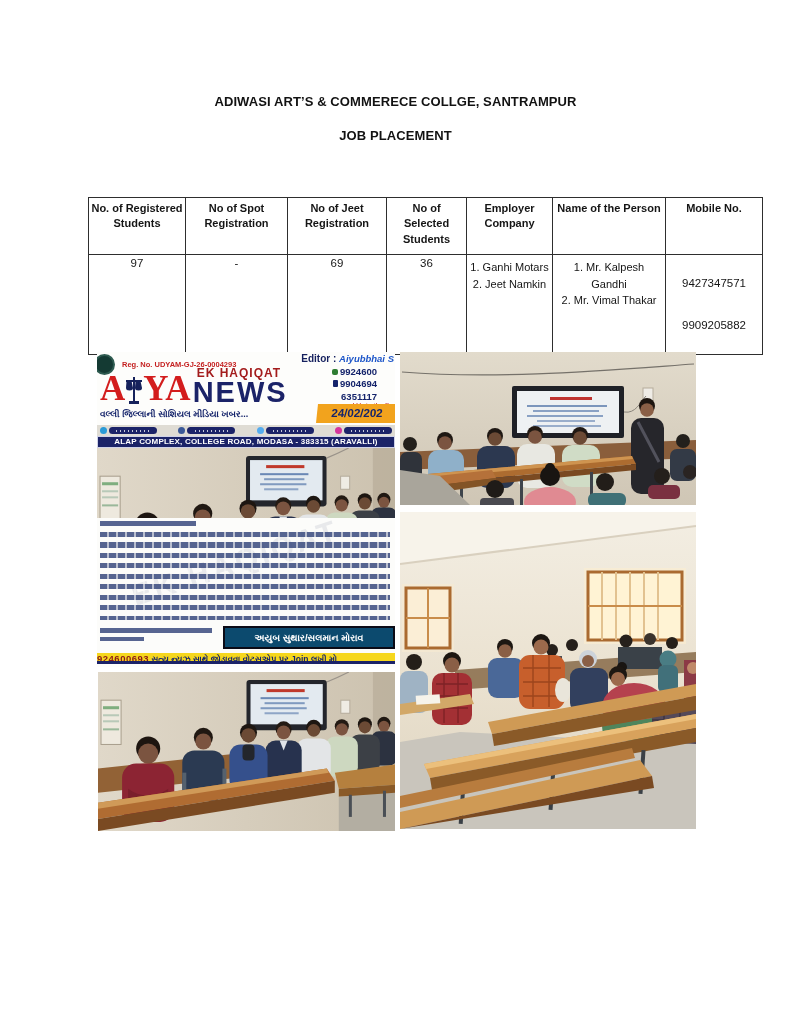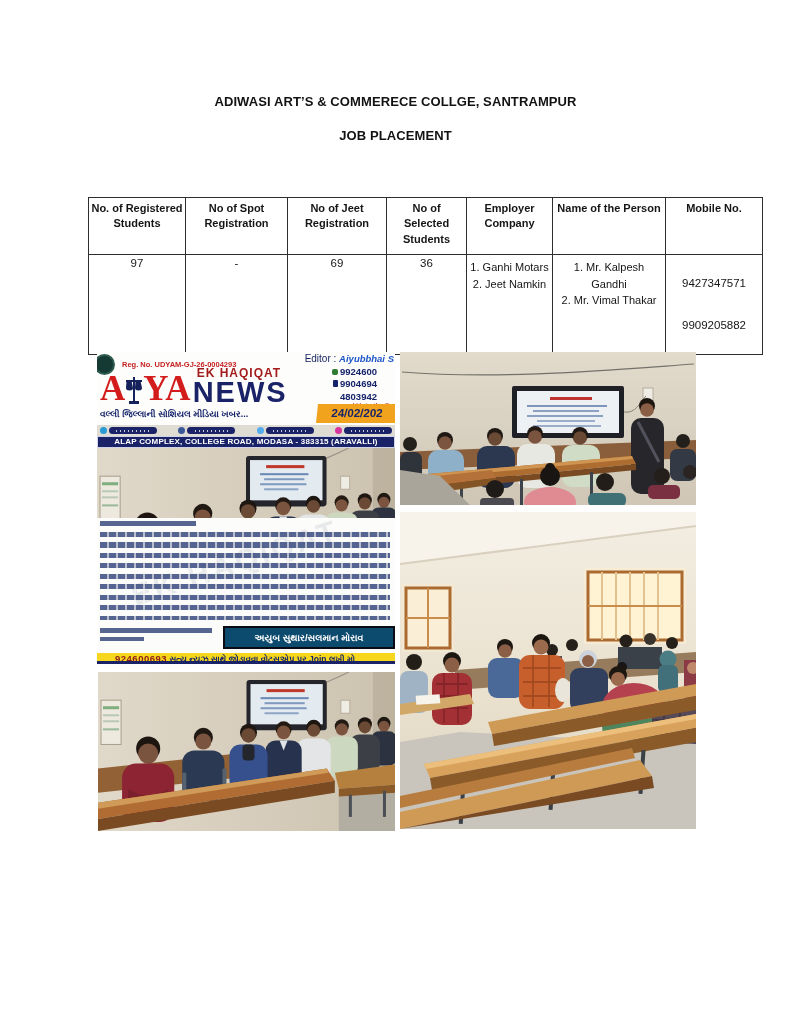"Editor :" .editor .lbl { font-weight: normal -> bold }
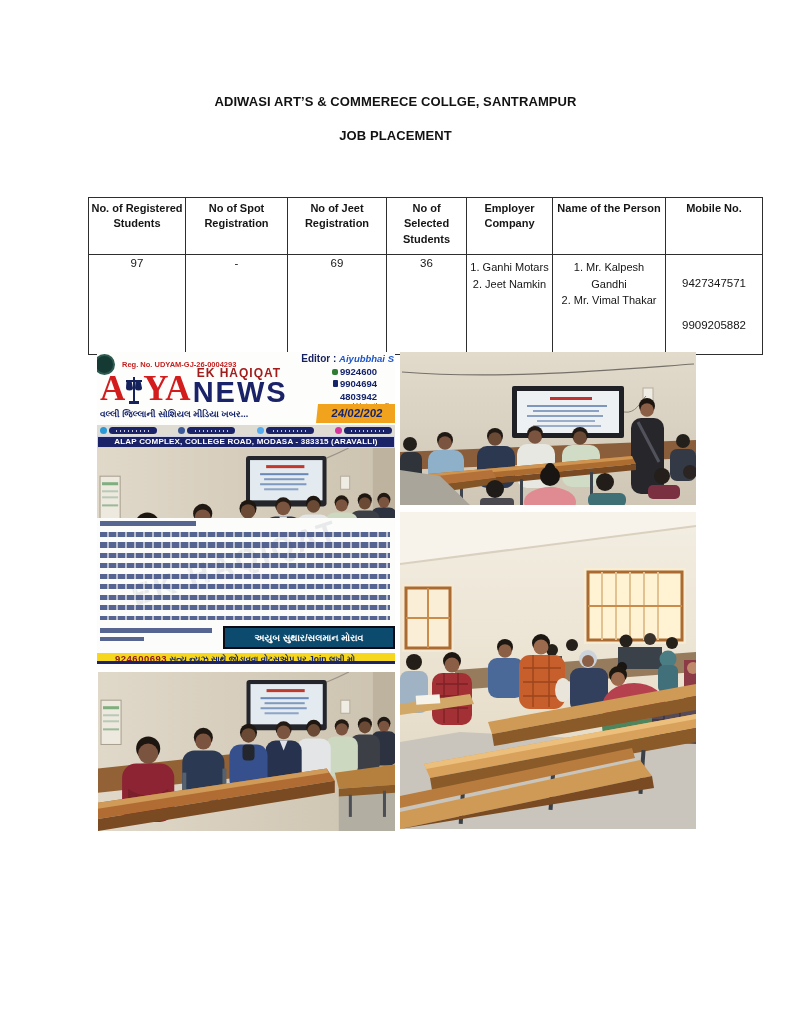"4803942" span { text: 4803942 -> 6351117 }
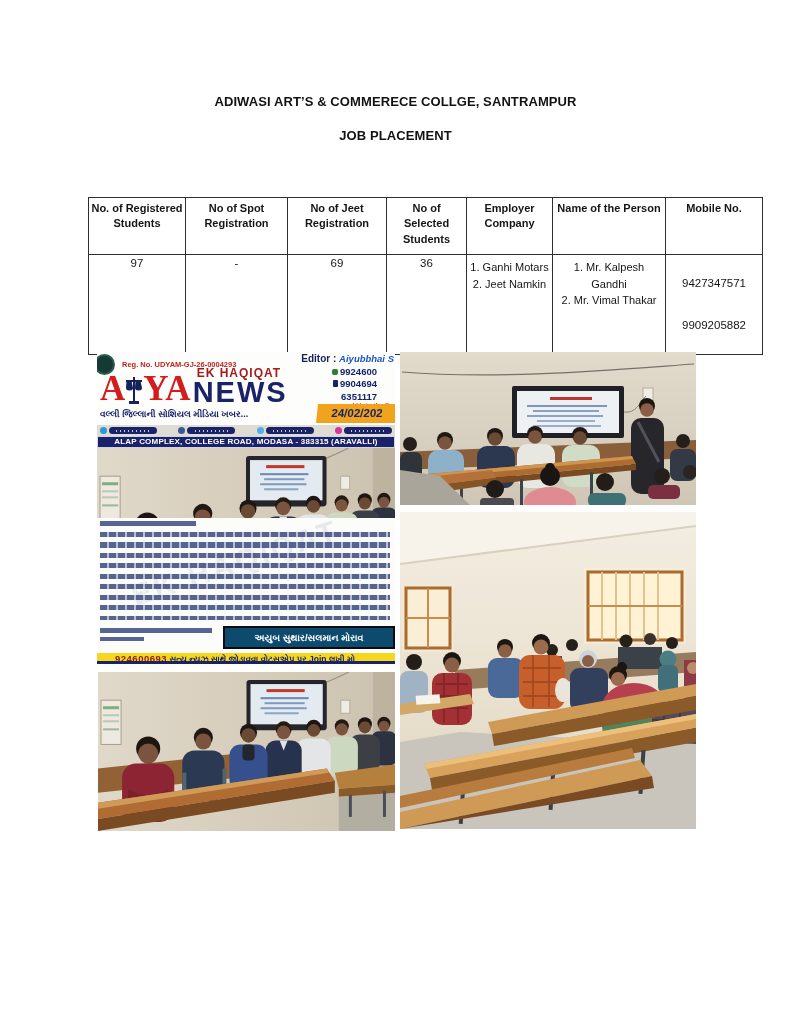"924600693 સત્ય ન્યૂઝ સાથે જોડાવવા" .yellowstrip { padding-left: 18px -> 0 }
